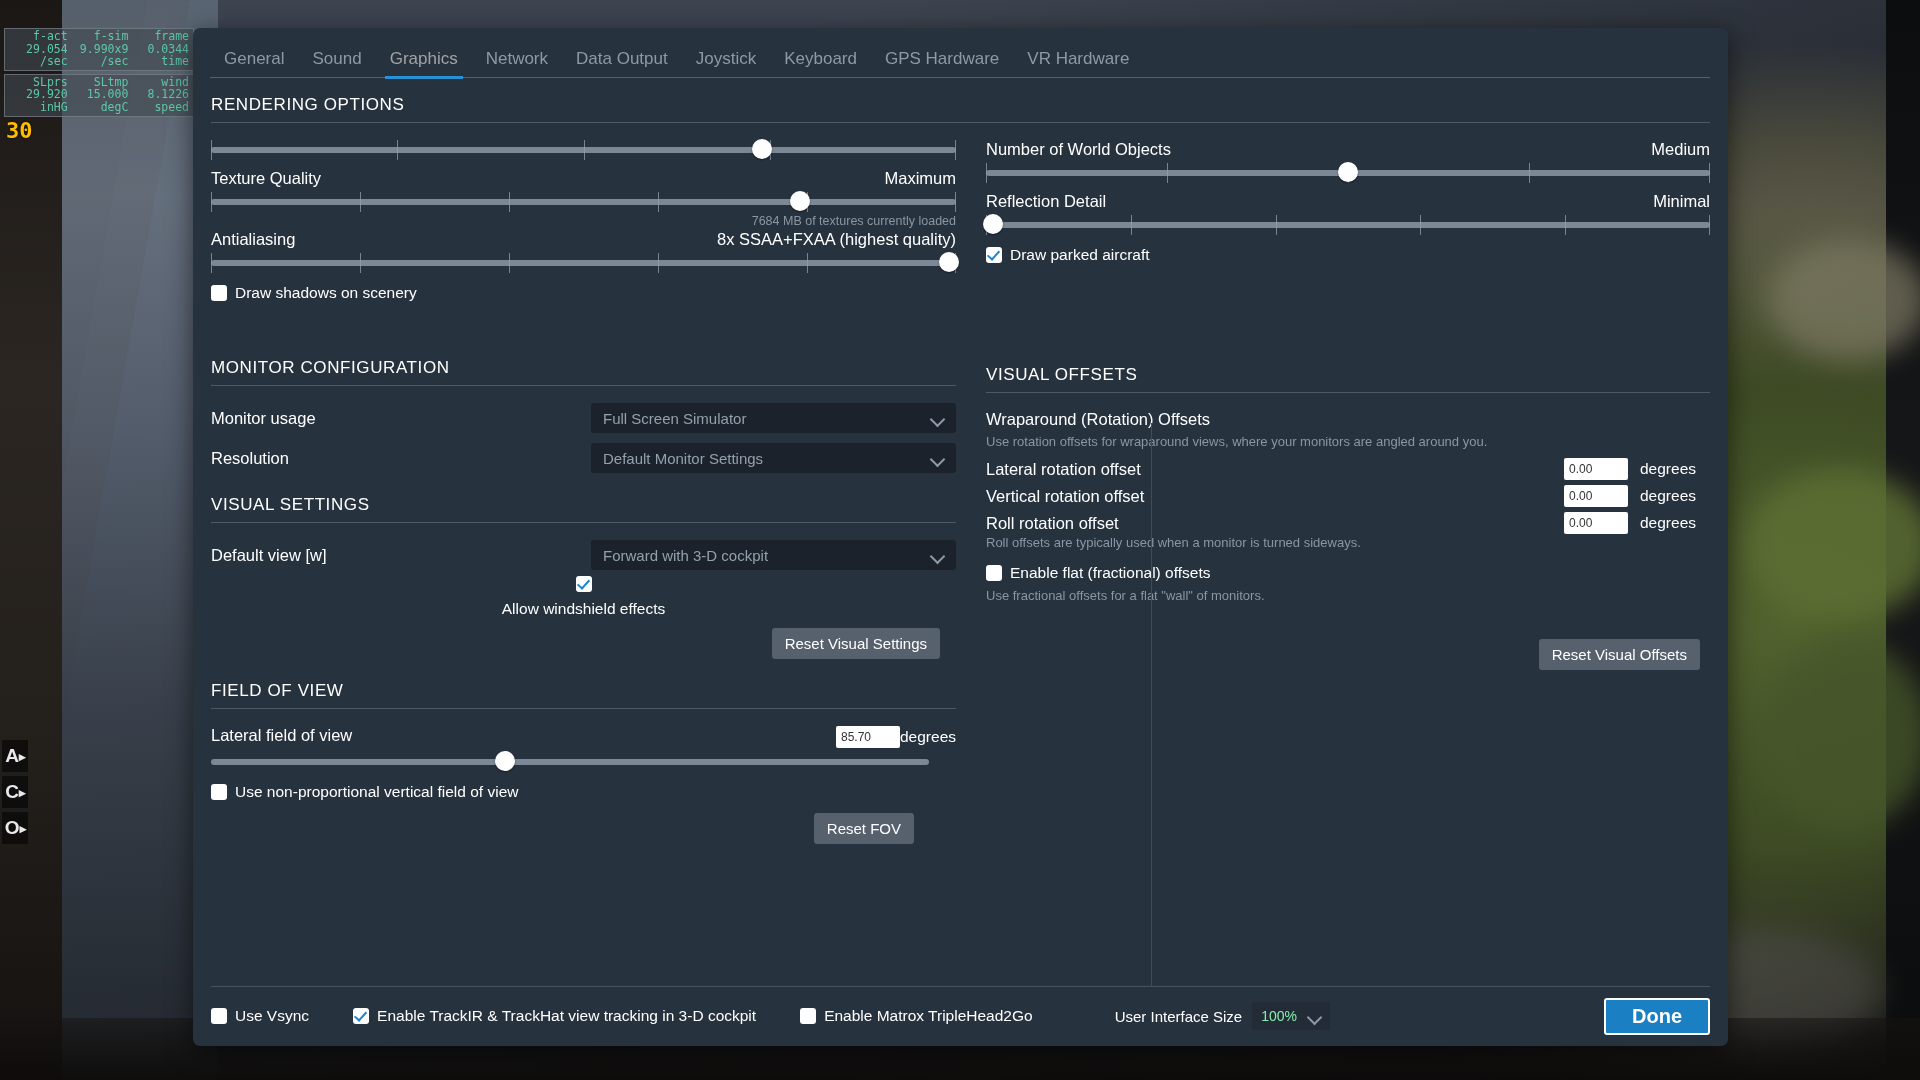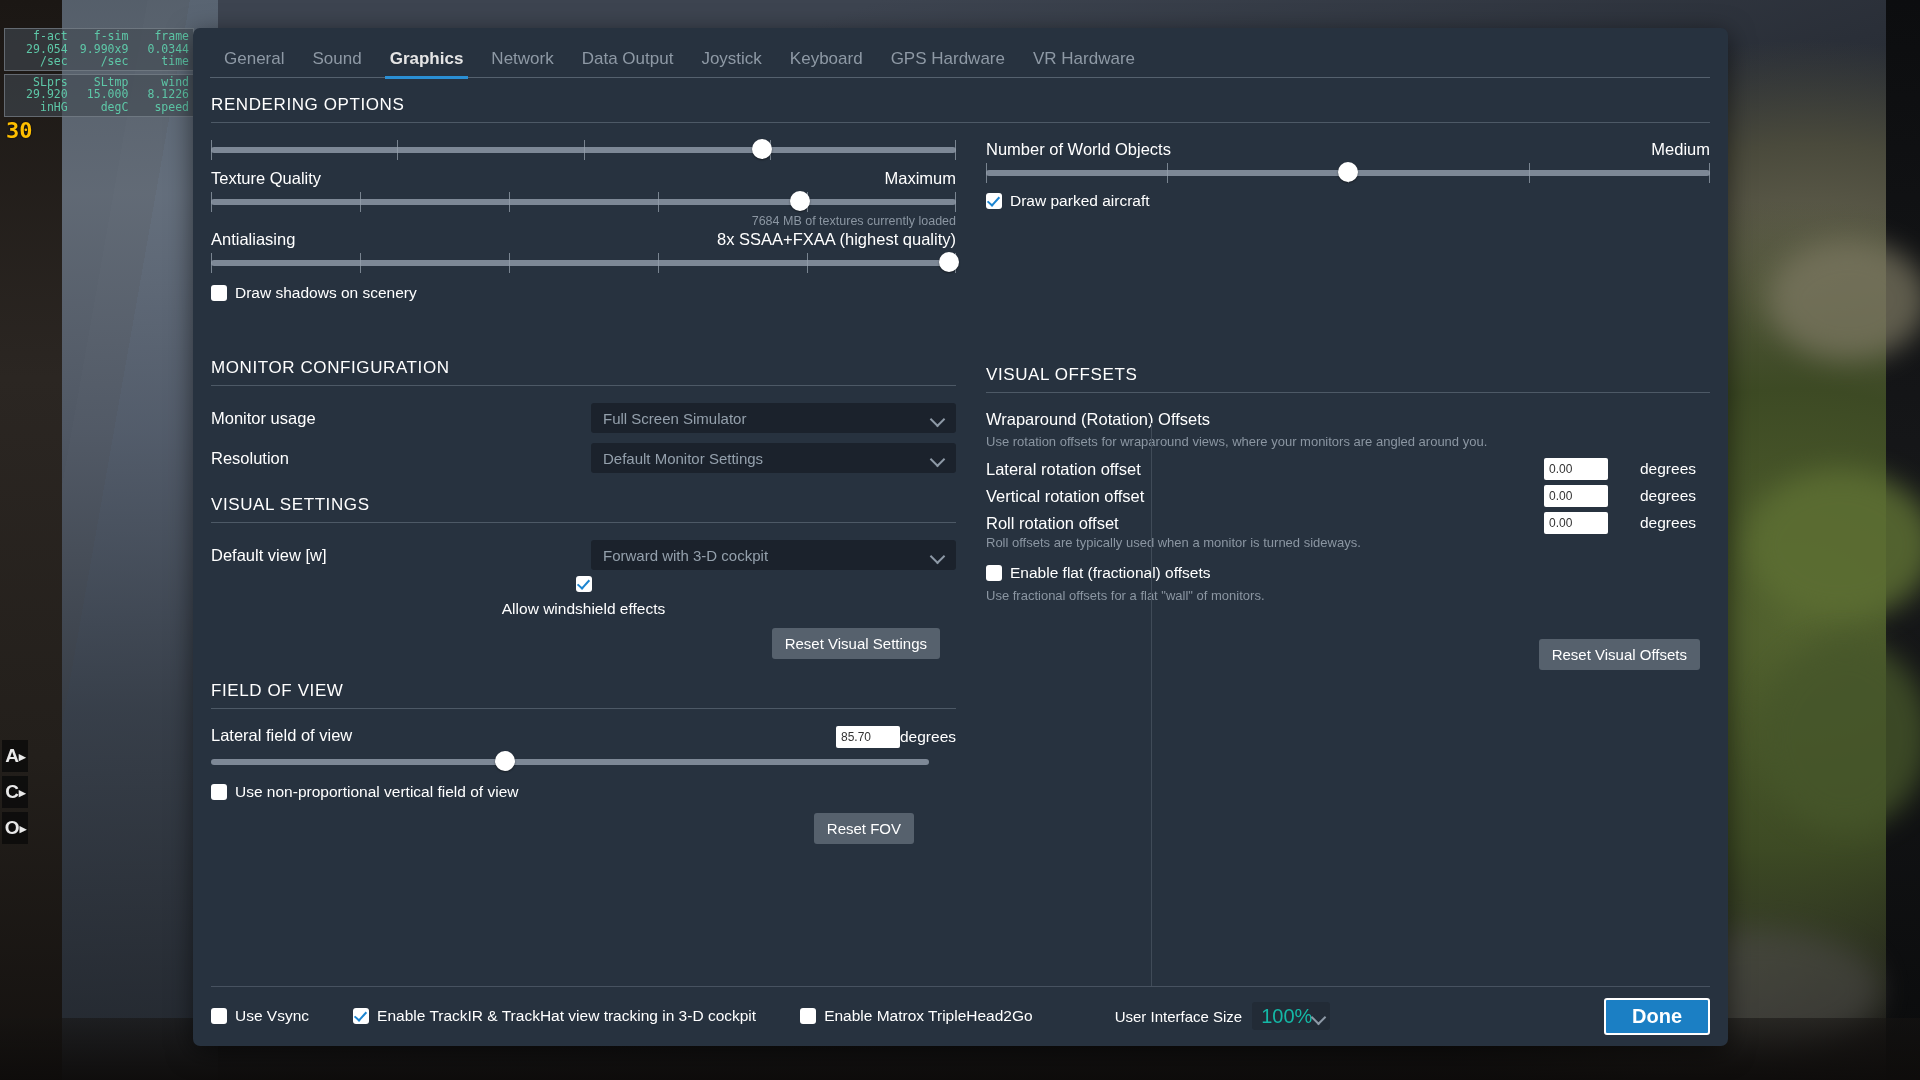"Graphics" .tab.active { color: #e5e5e5 -> #a3a3a3; font-weight: bold -> normal }
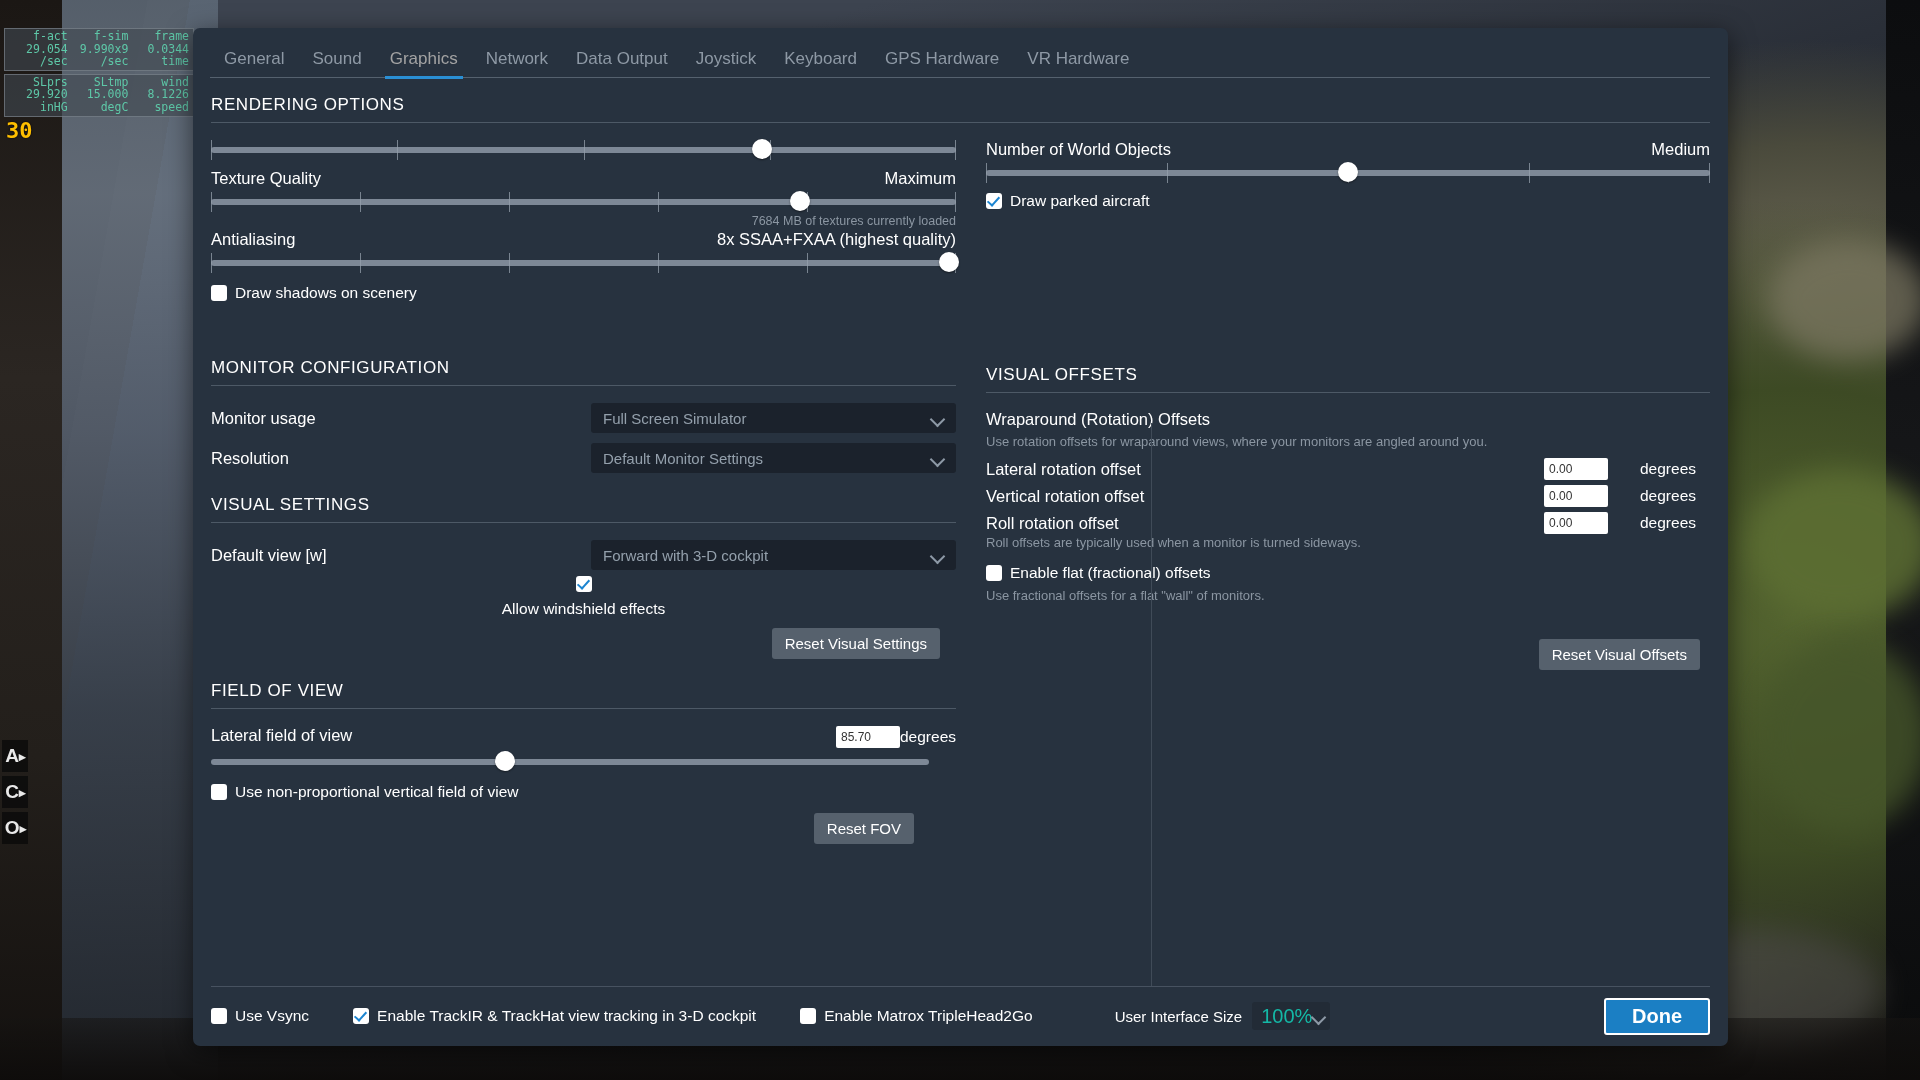"Reflection Detail" div.slider-block { html: none -> <div> <div> <span>Reflection Detail</span> <span>Minimal</span> </div> <div> <div></div> <div></div> <div></div> <div></div> <div></div> <div></div> <div></div> <div></div> </div> </div> }
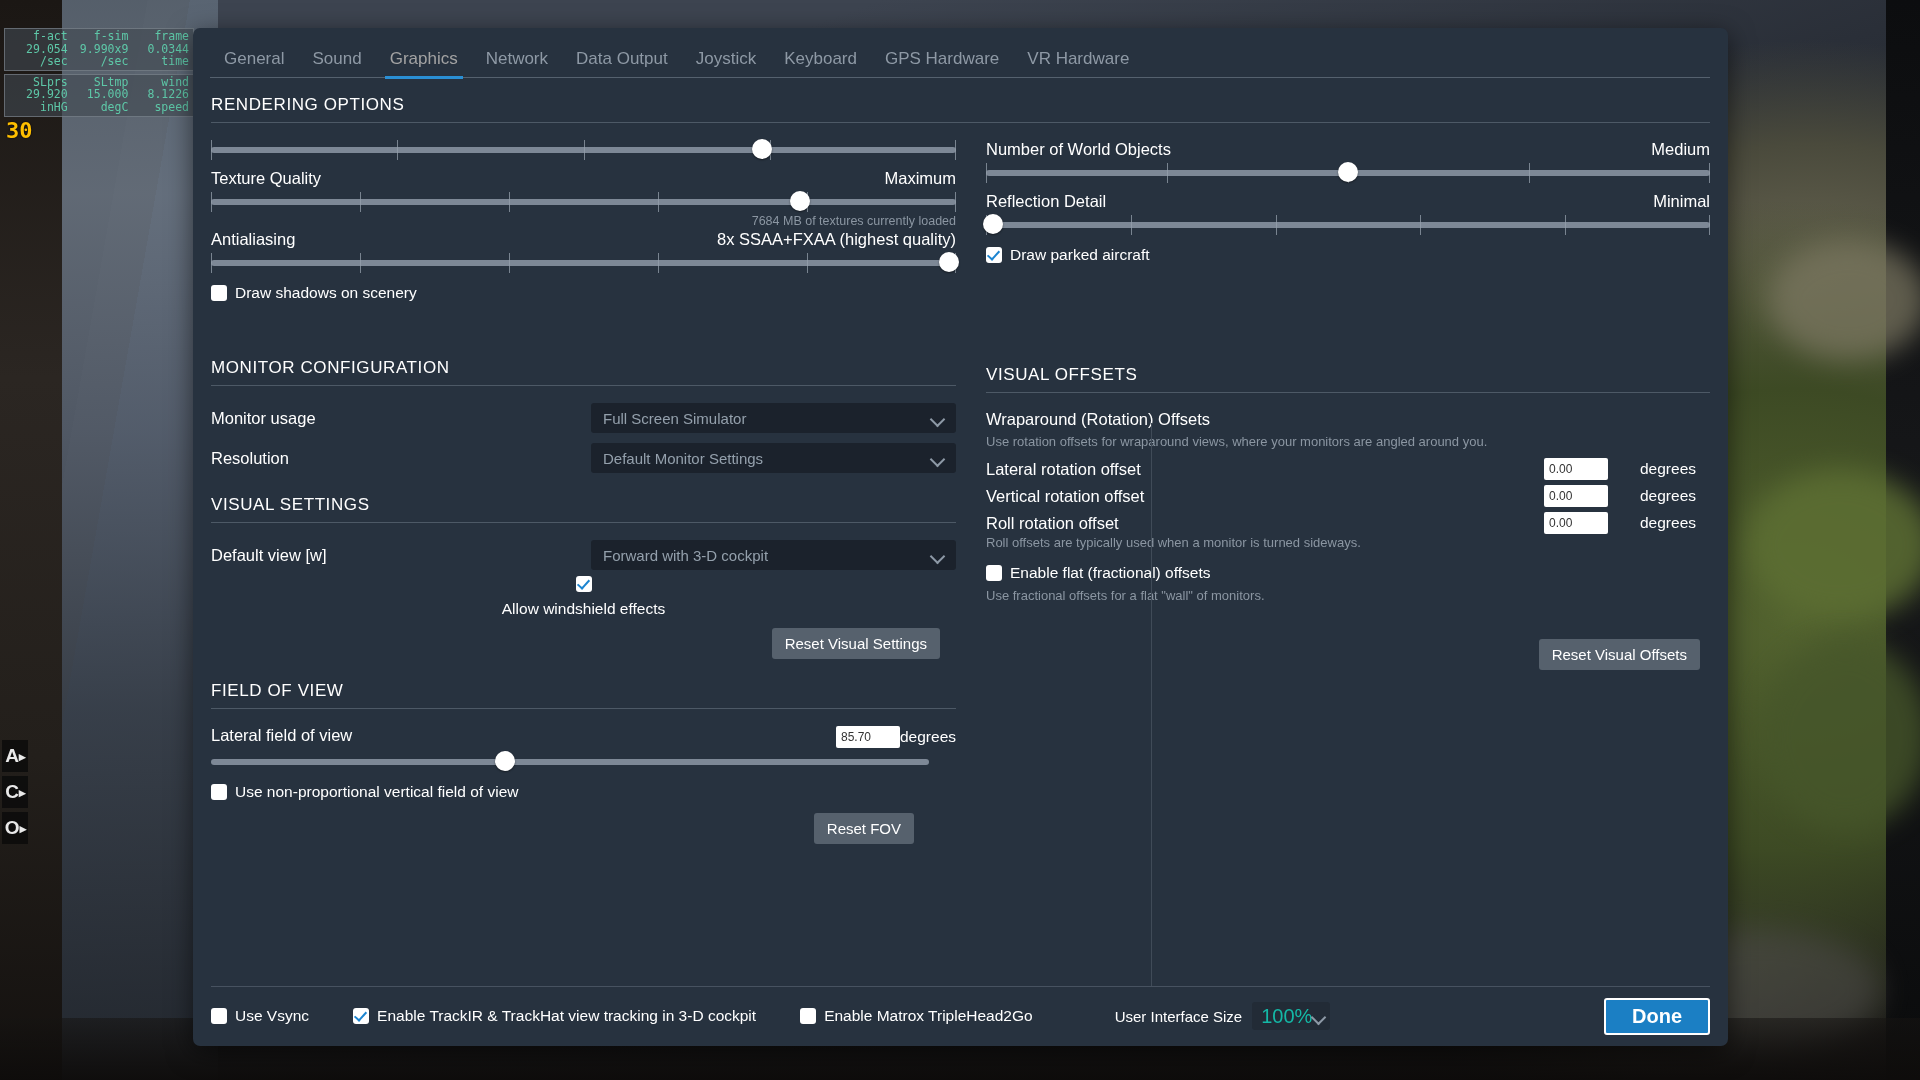"Lateral rotation offset" .offset-row { column-gap: 24px -> 4px }
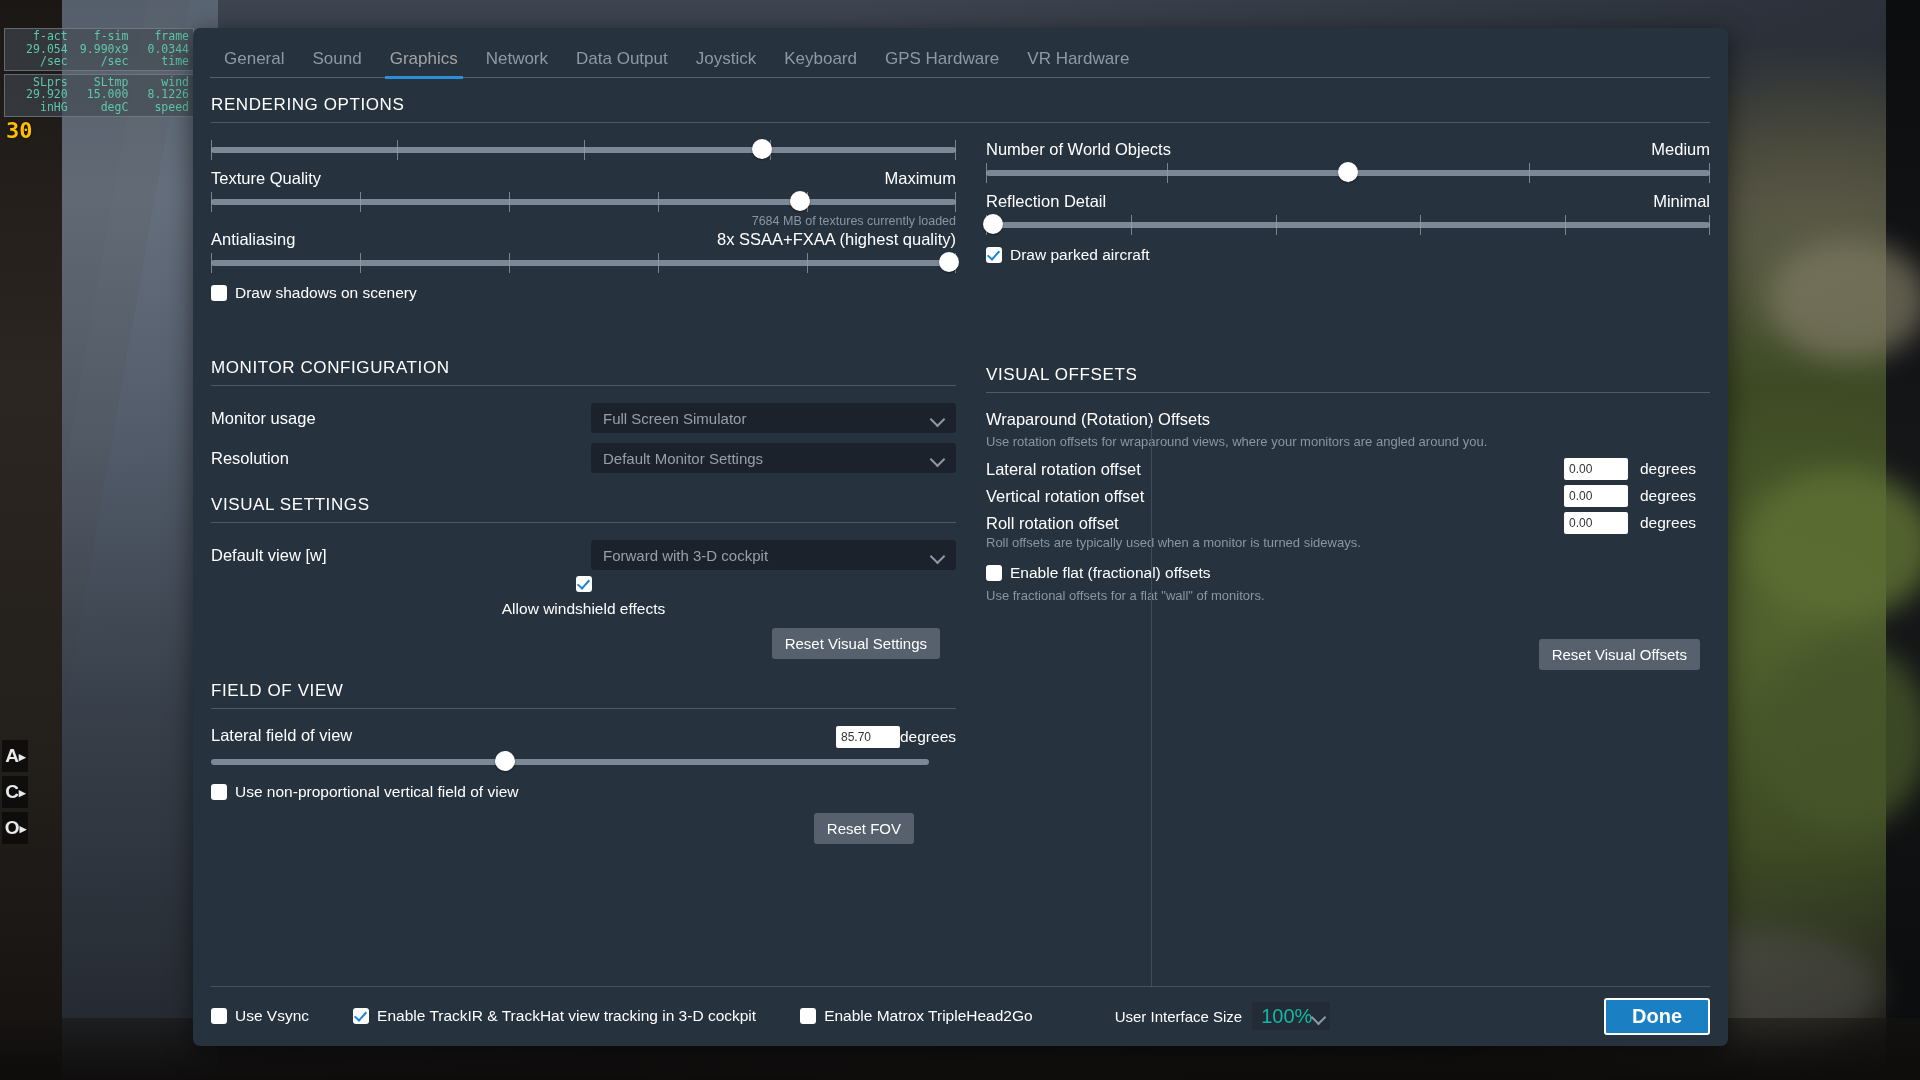"100%" #uisize-dd .dd-text { color: #14b8a6 -> #86efac; font-size: 20px -> 14px }
